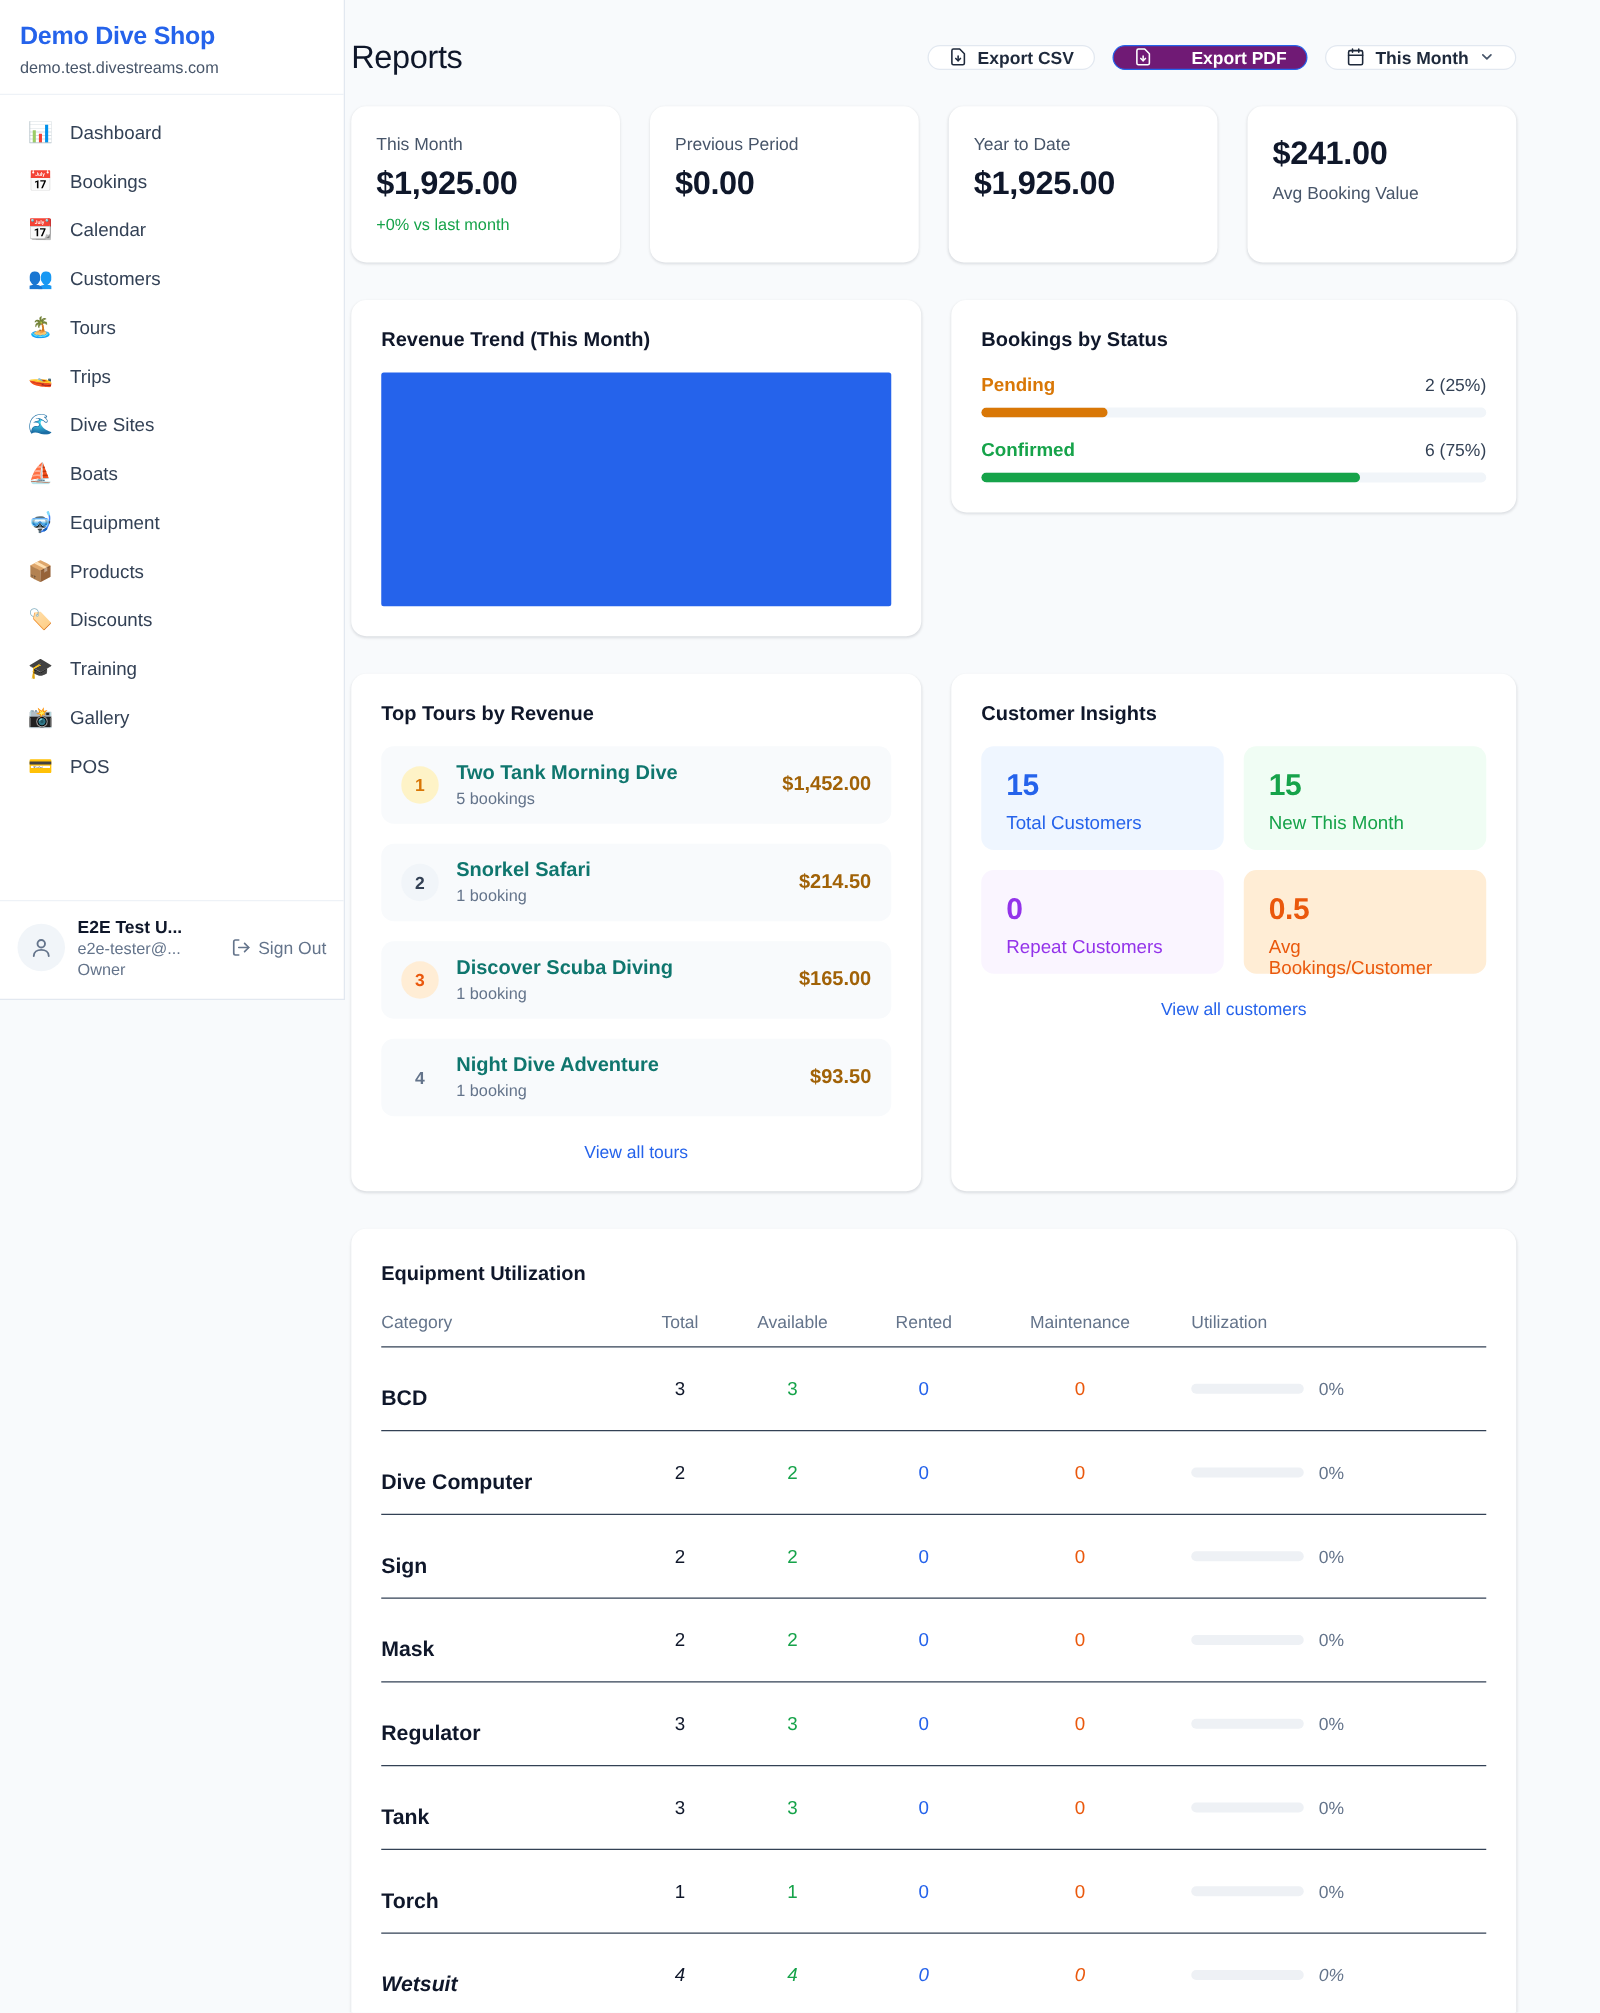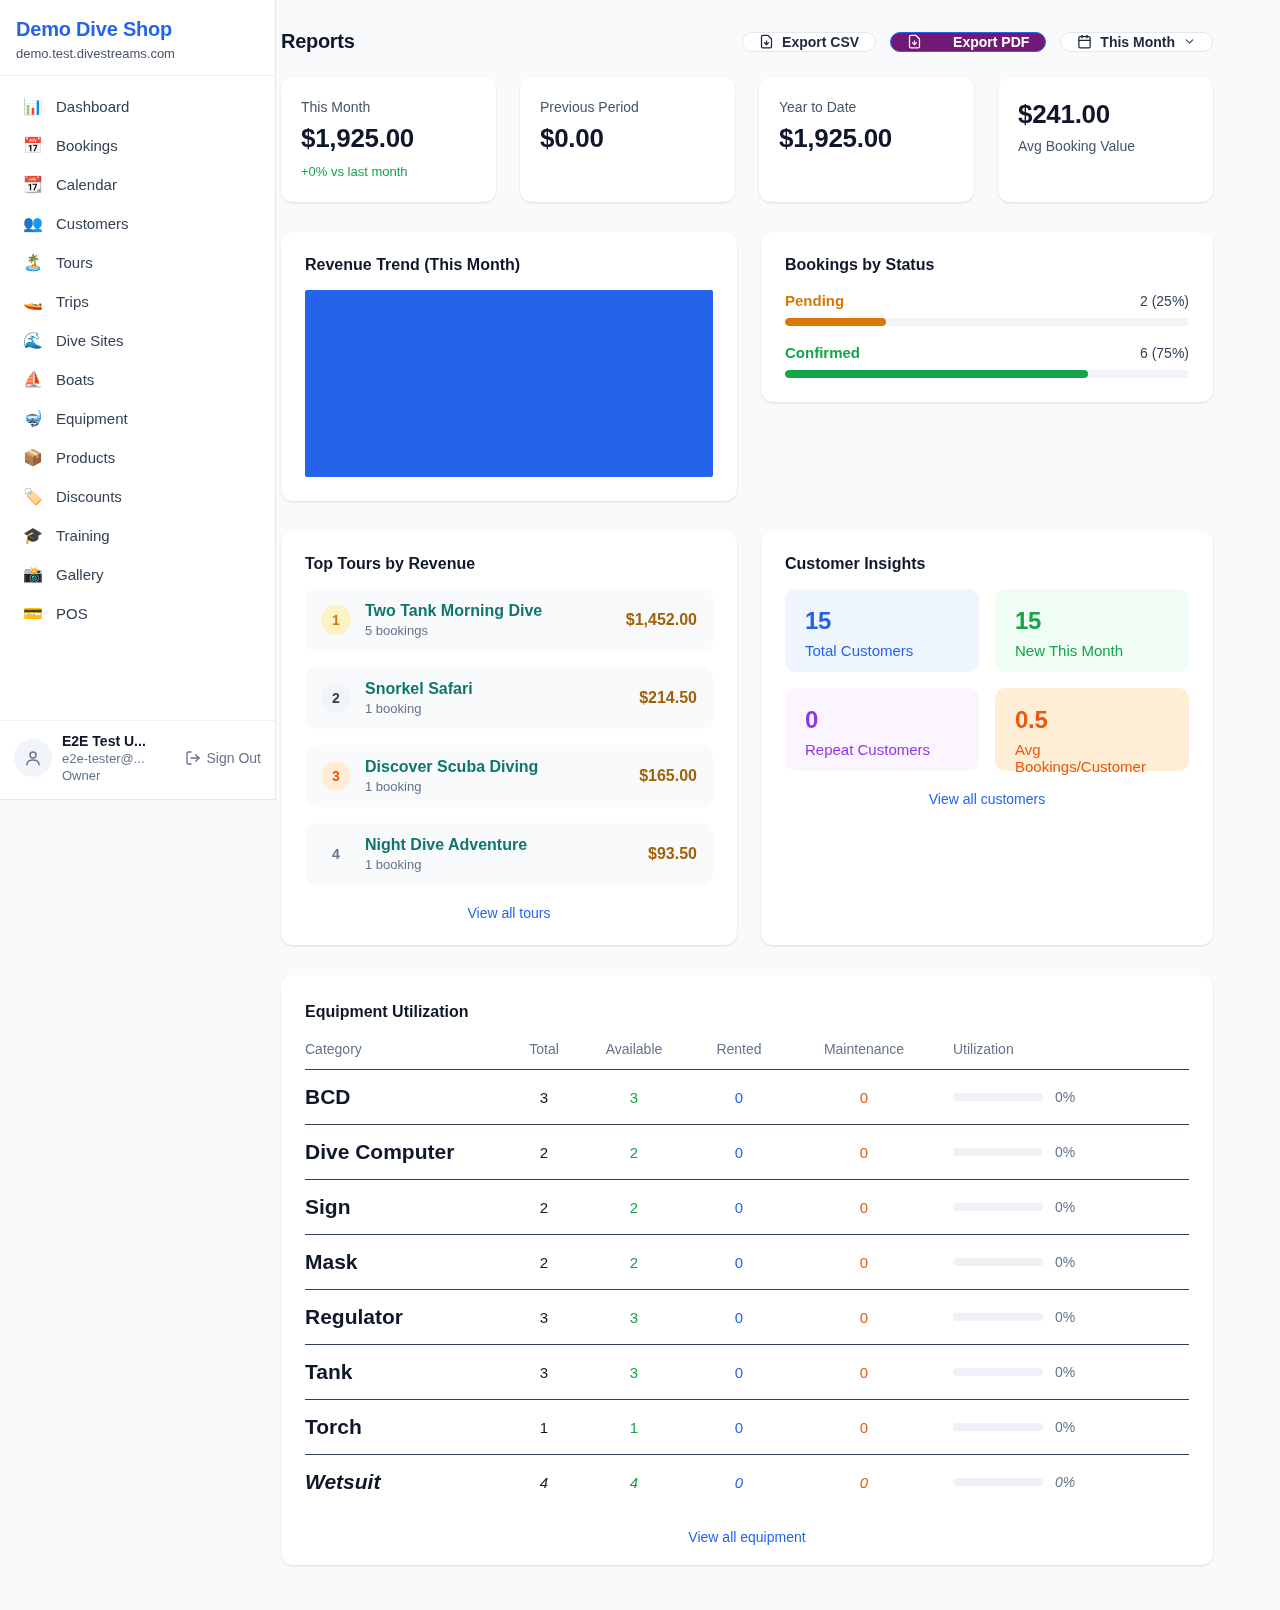"Reports" .page-title { font-size: 20px -> 26px; font-weight: 700 -> 400 }
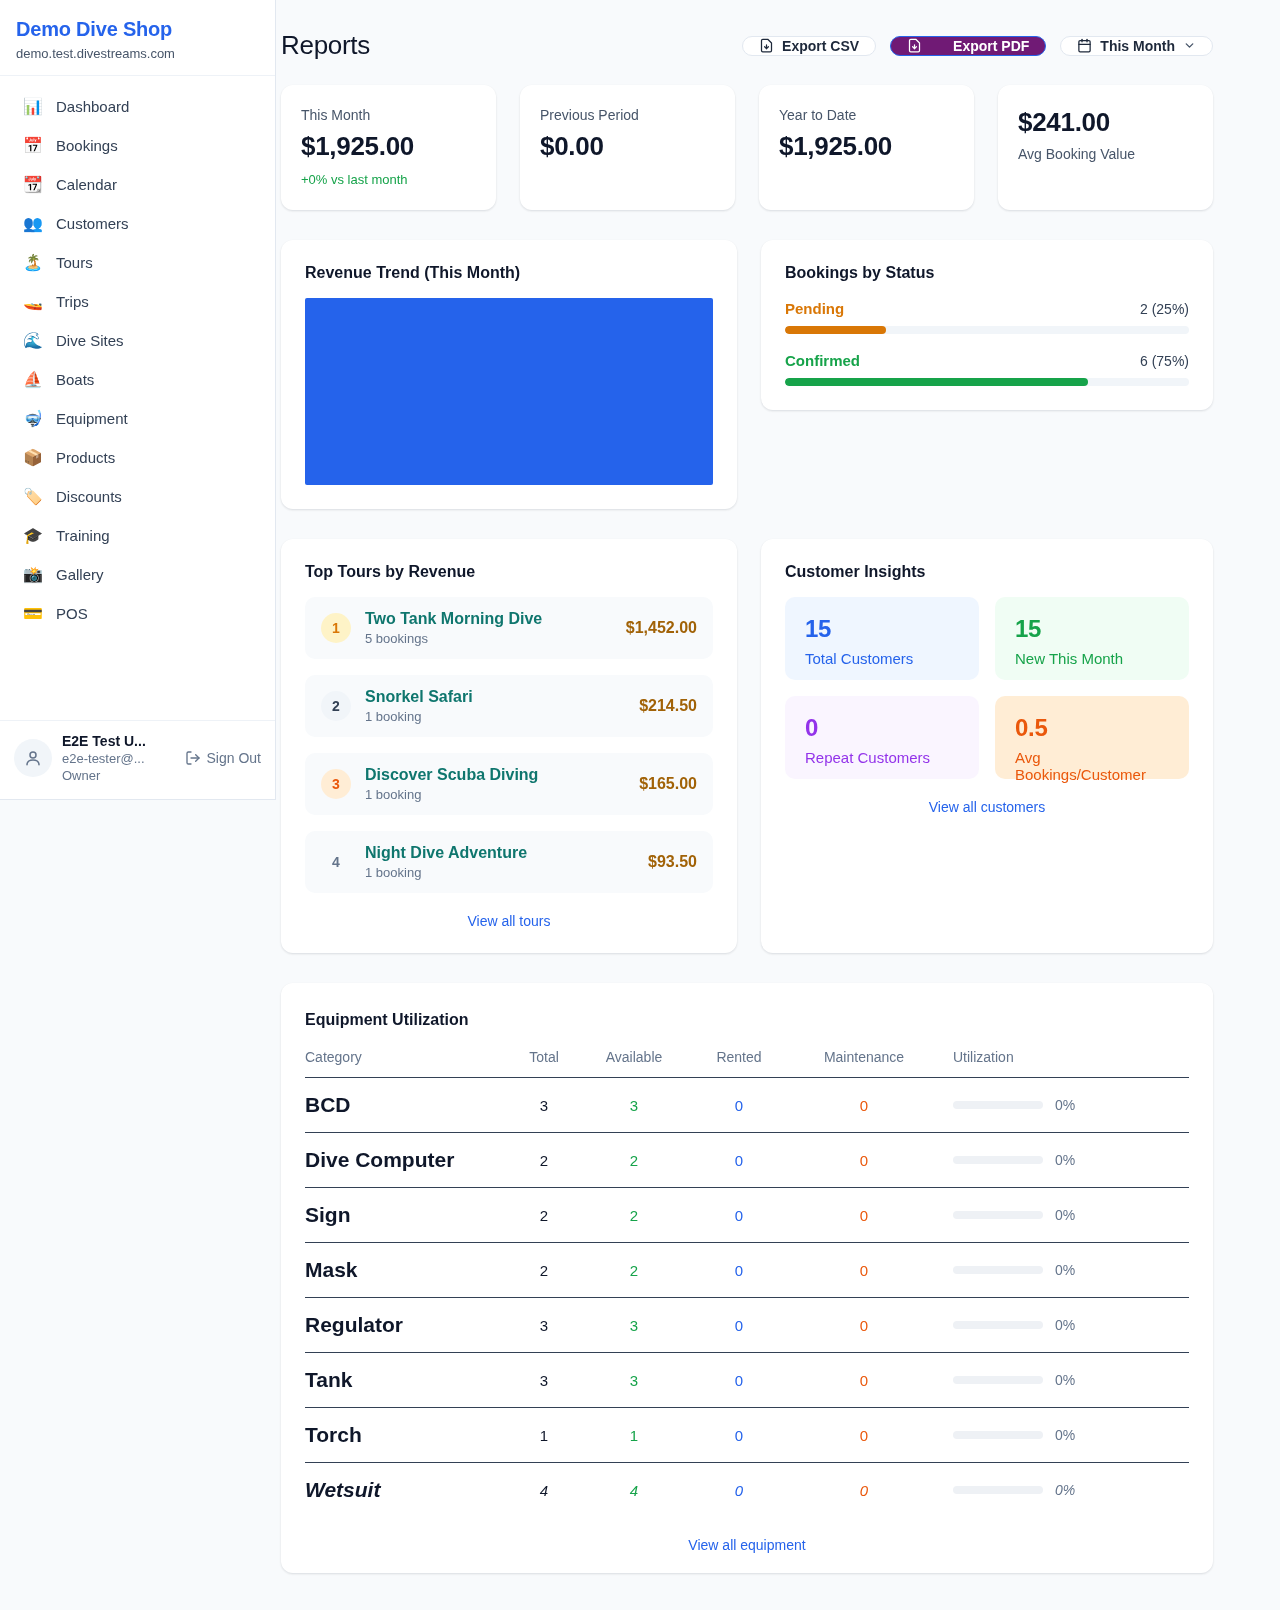"BCD" .cat-cell { font-size: 21px -> 17px; margin-top: none -> 16px }
